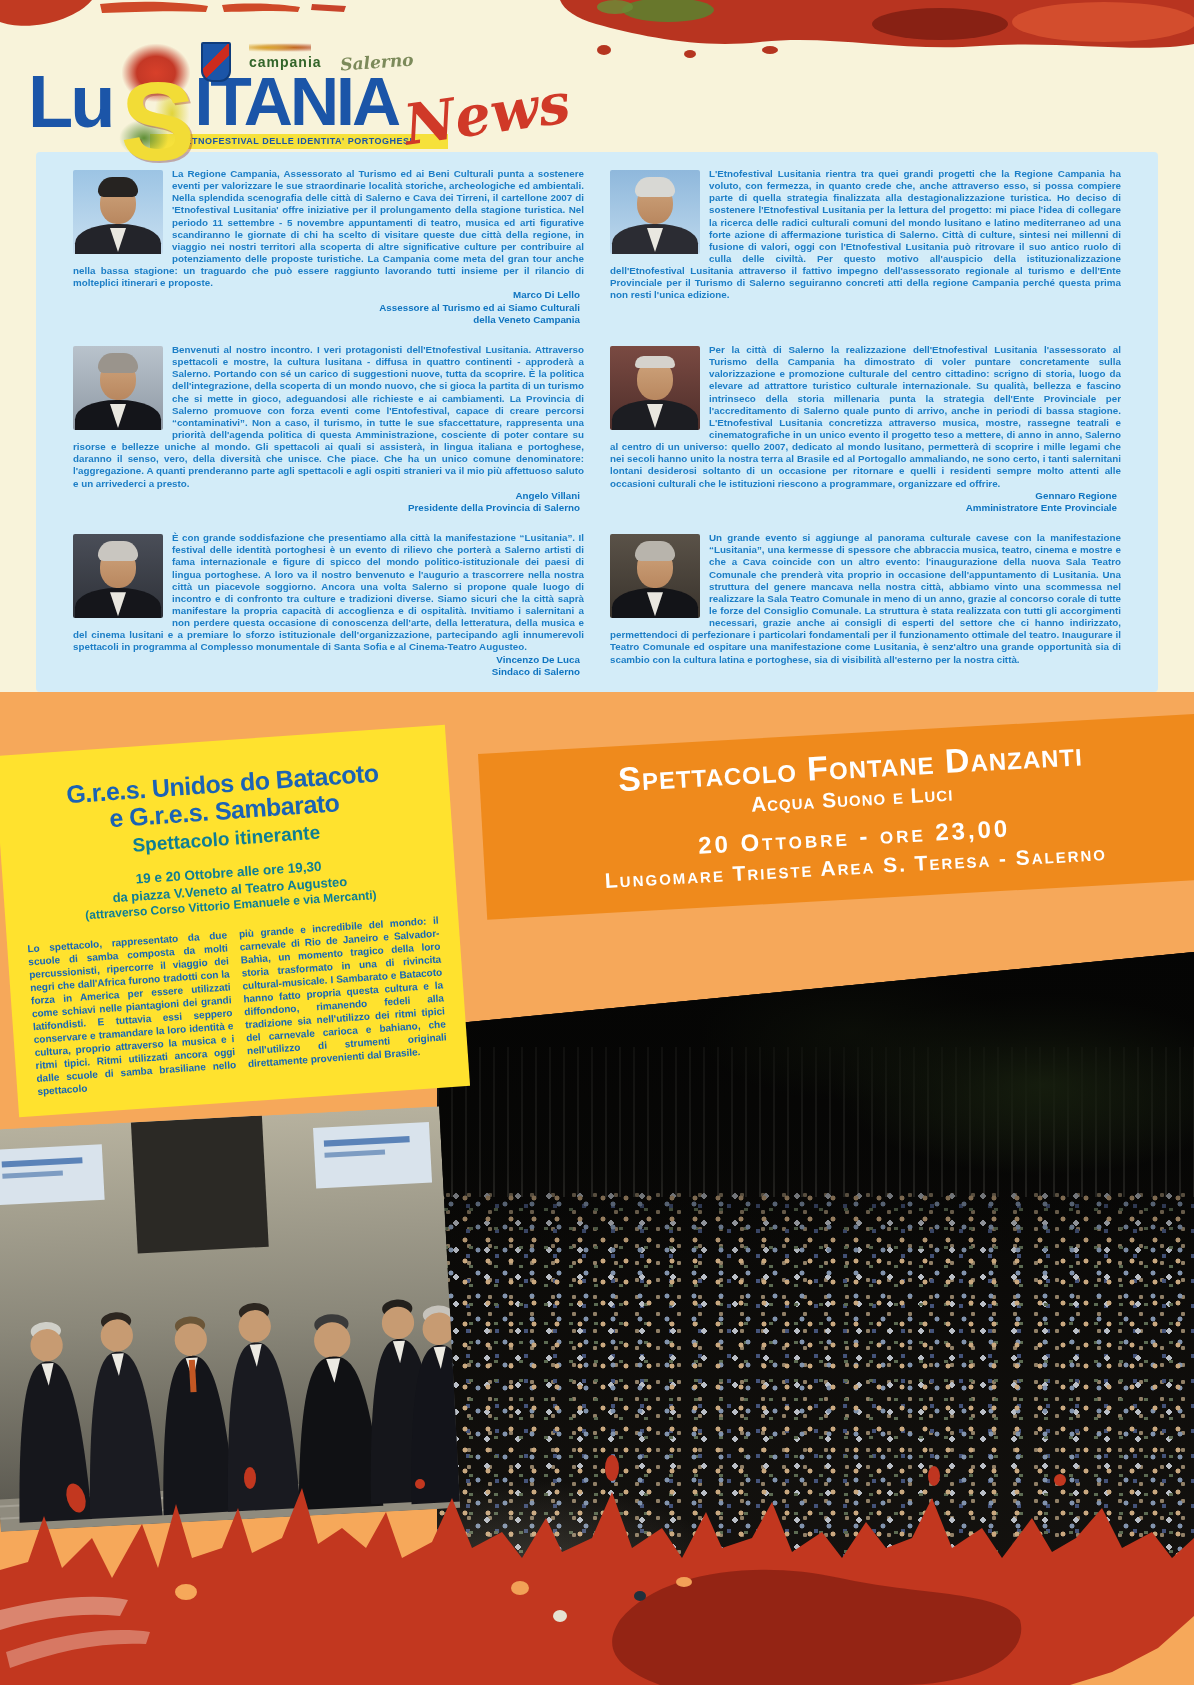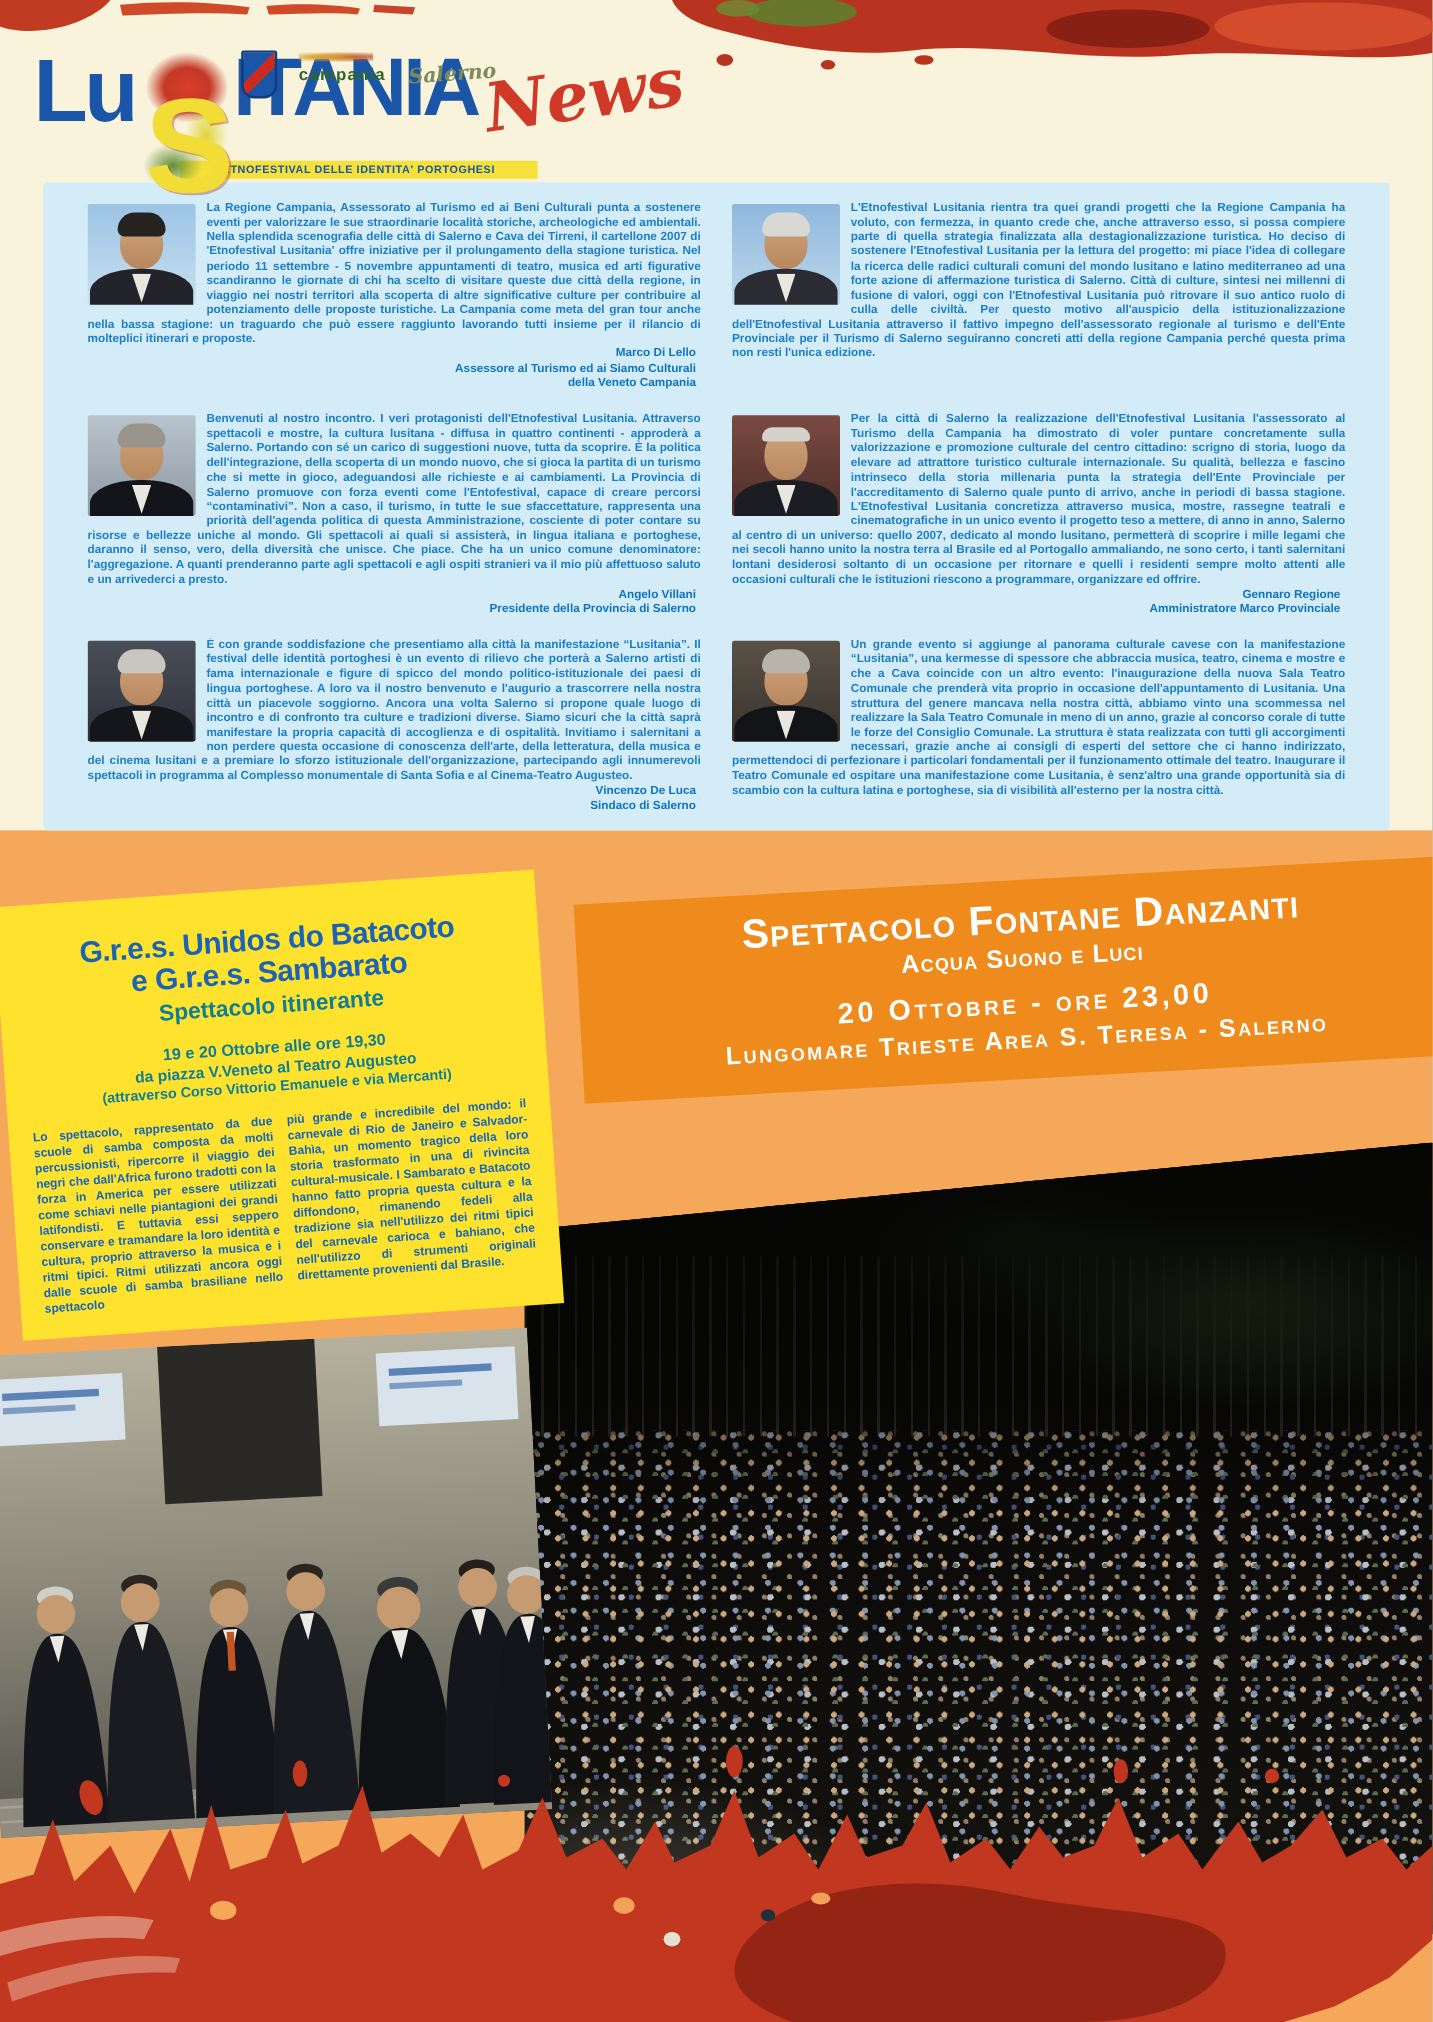"Lu" .masthead { align-items: flex-start -> center }
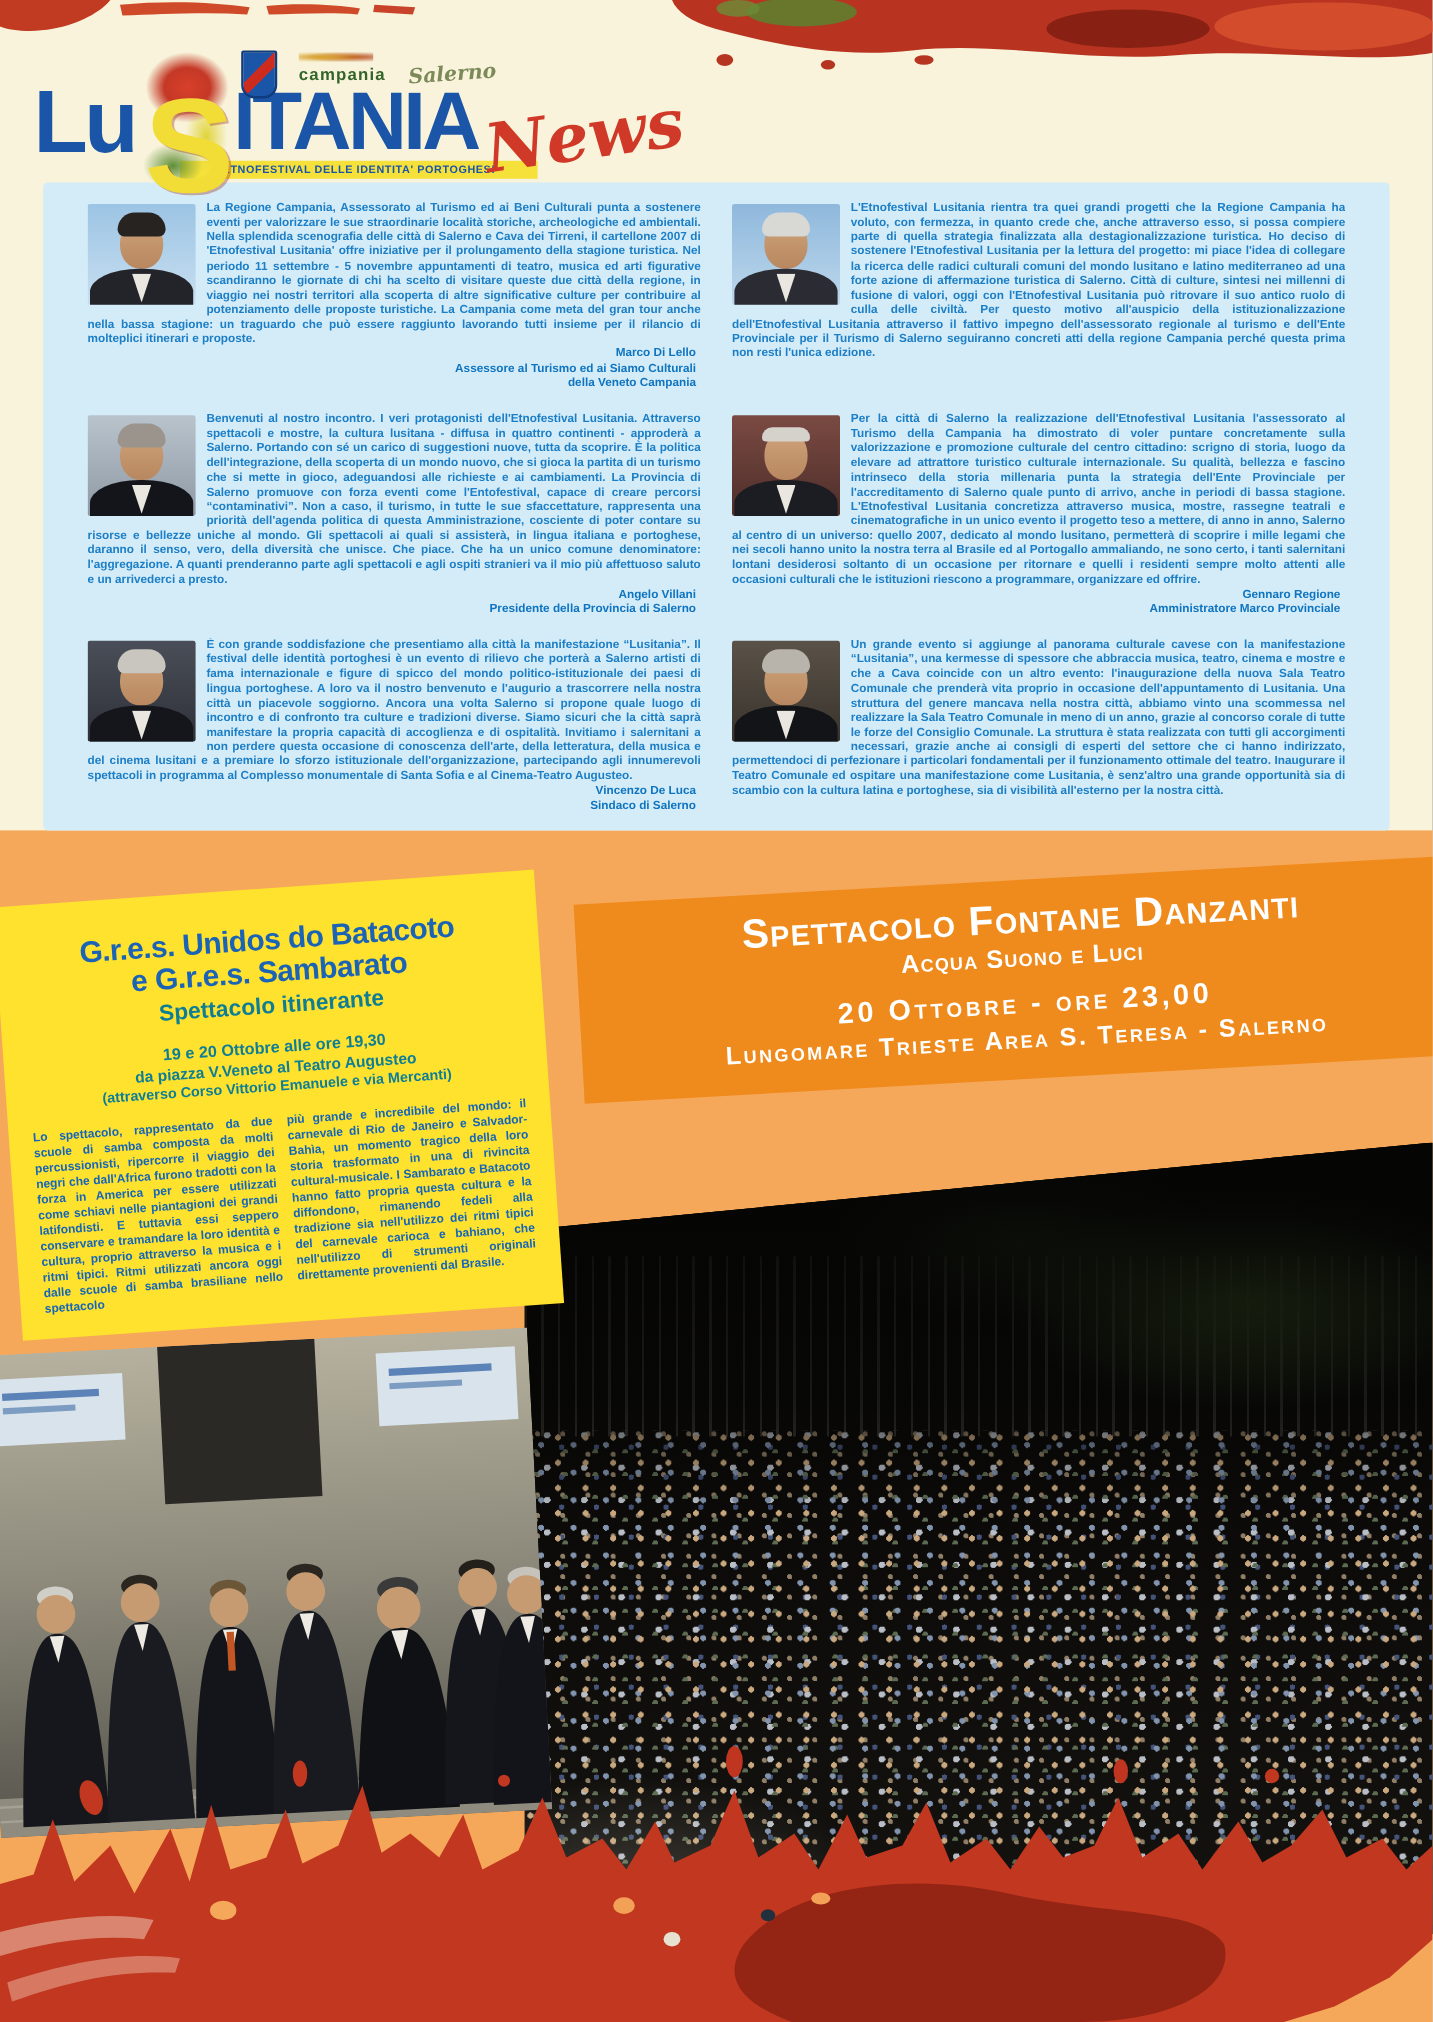"Amministratore Marco Provinciale" div { text: Marco -> Ente }
